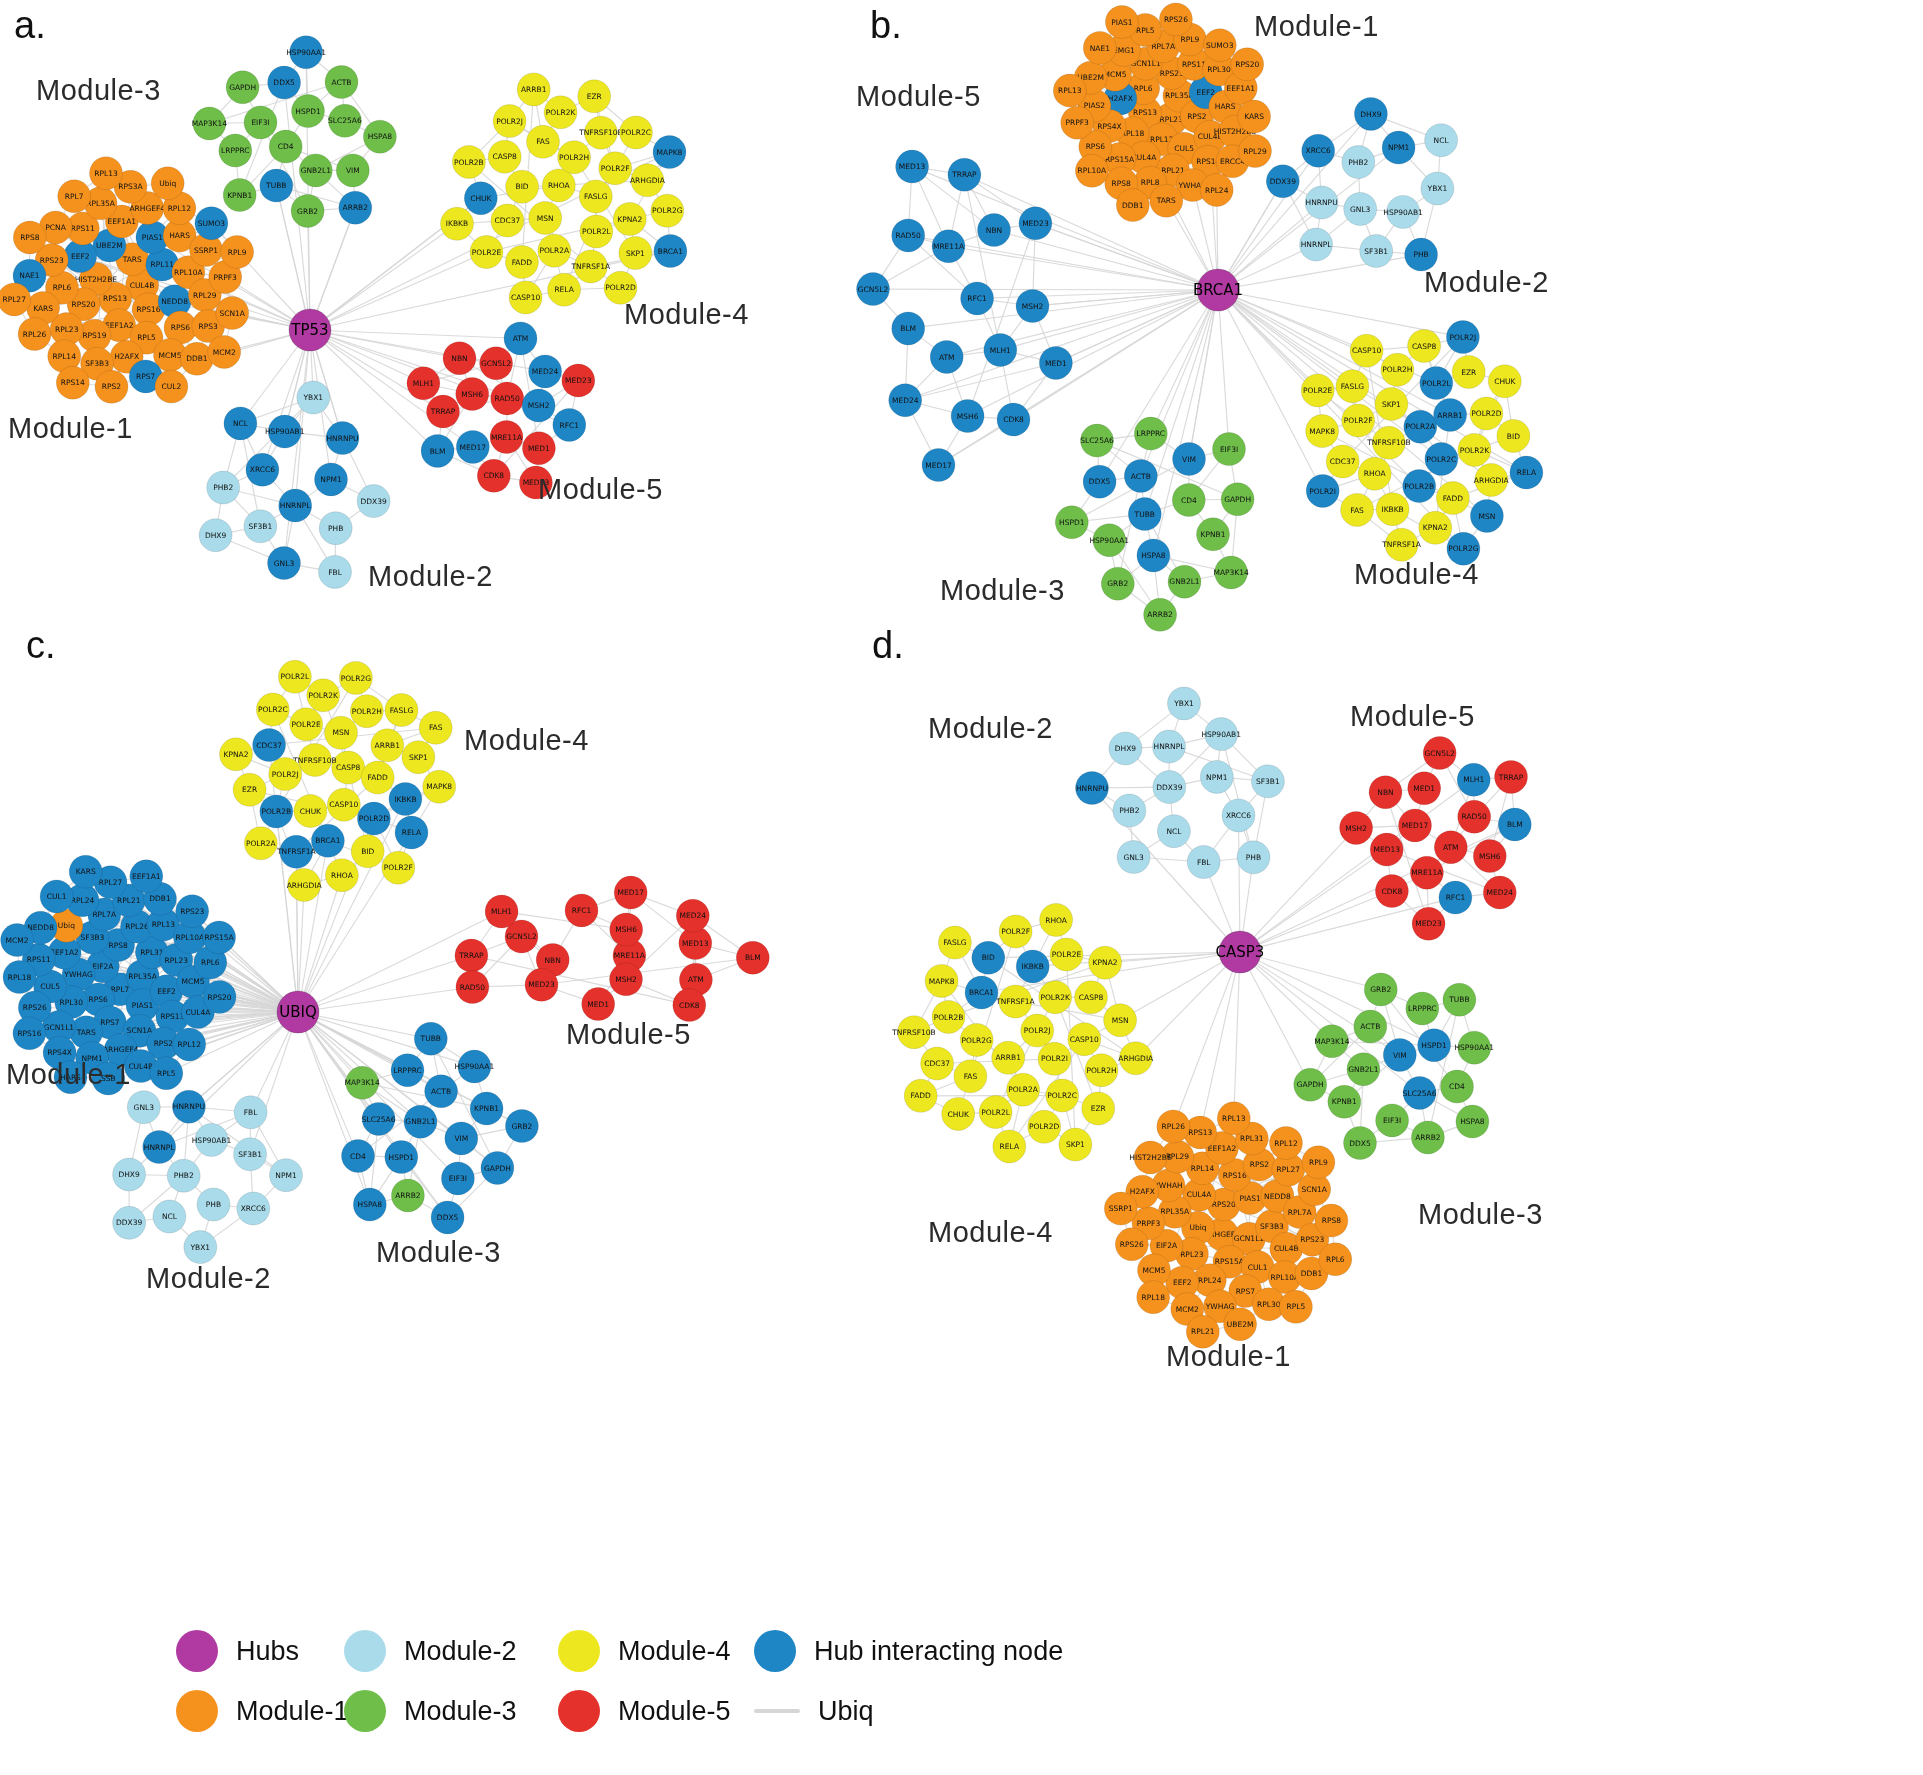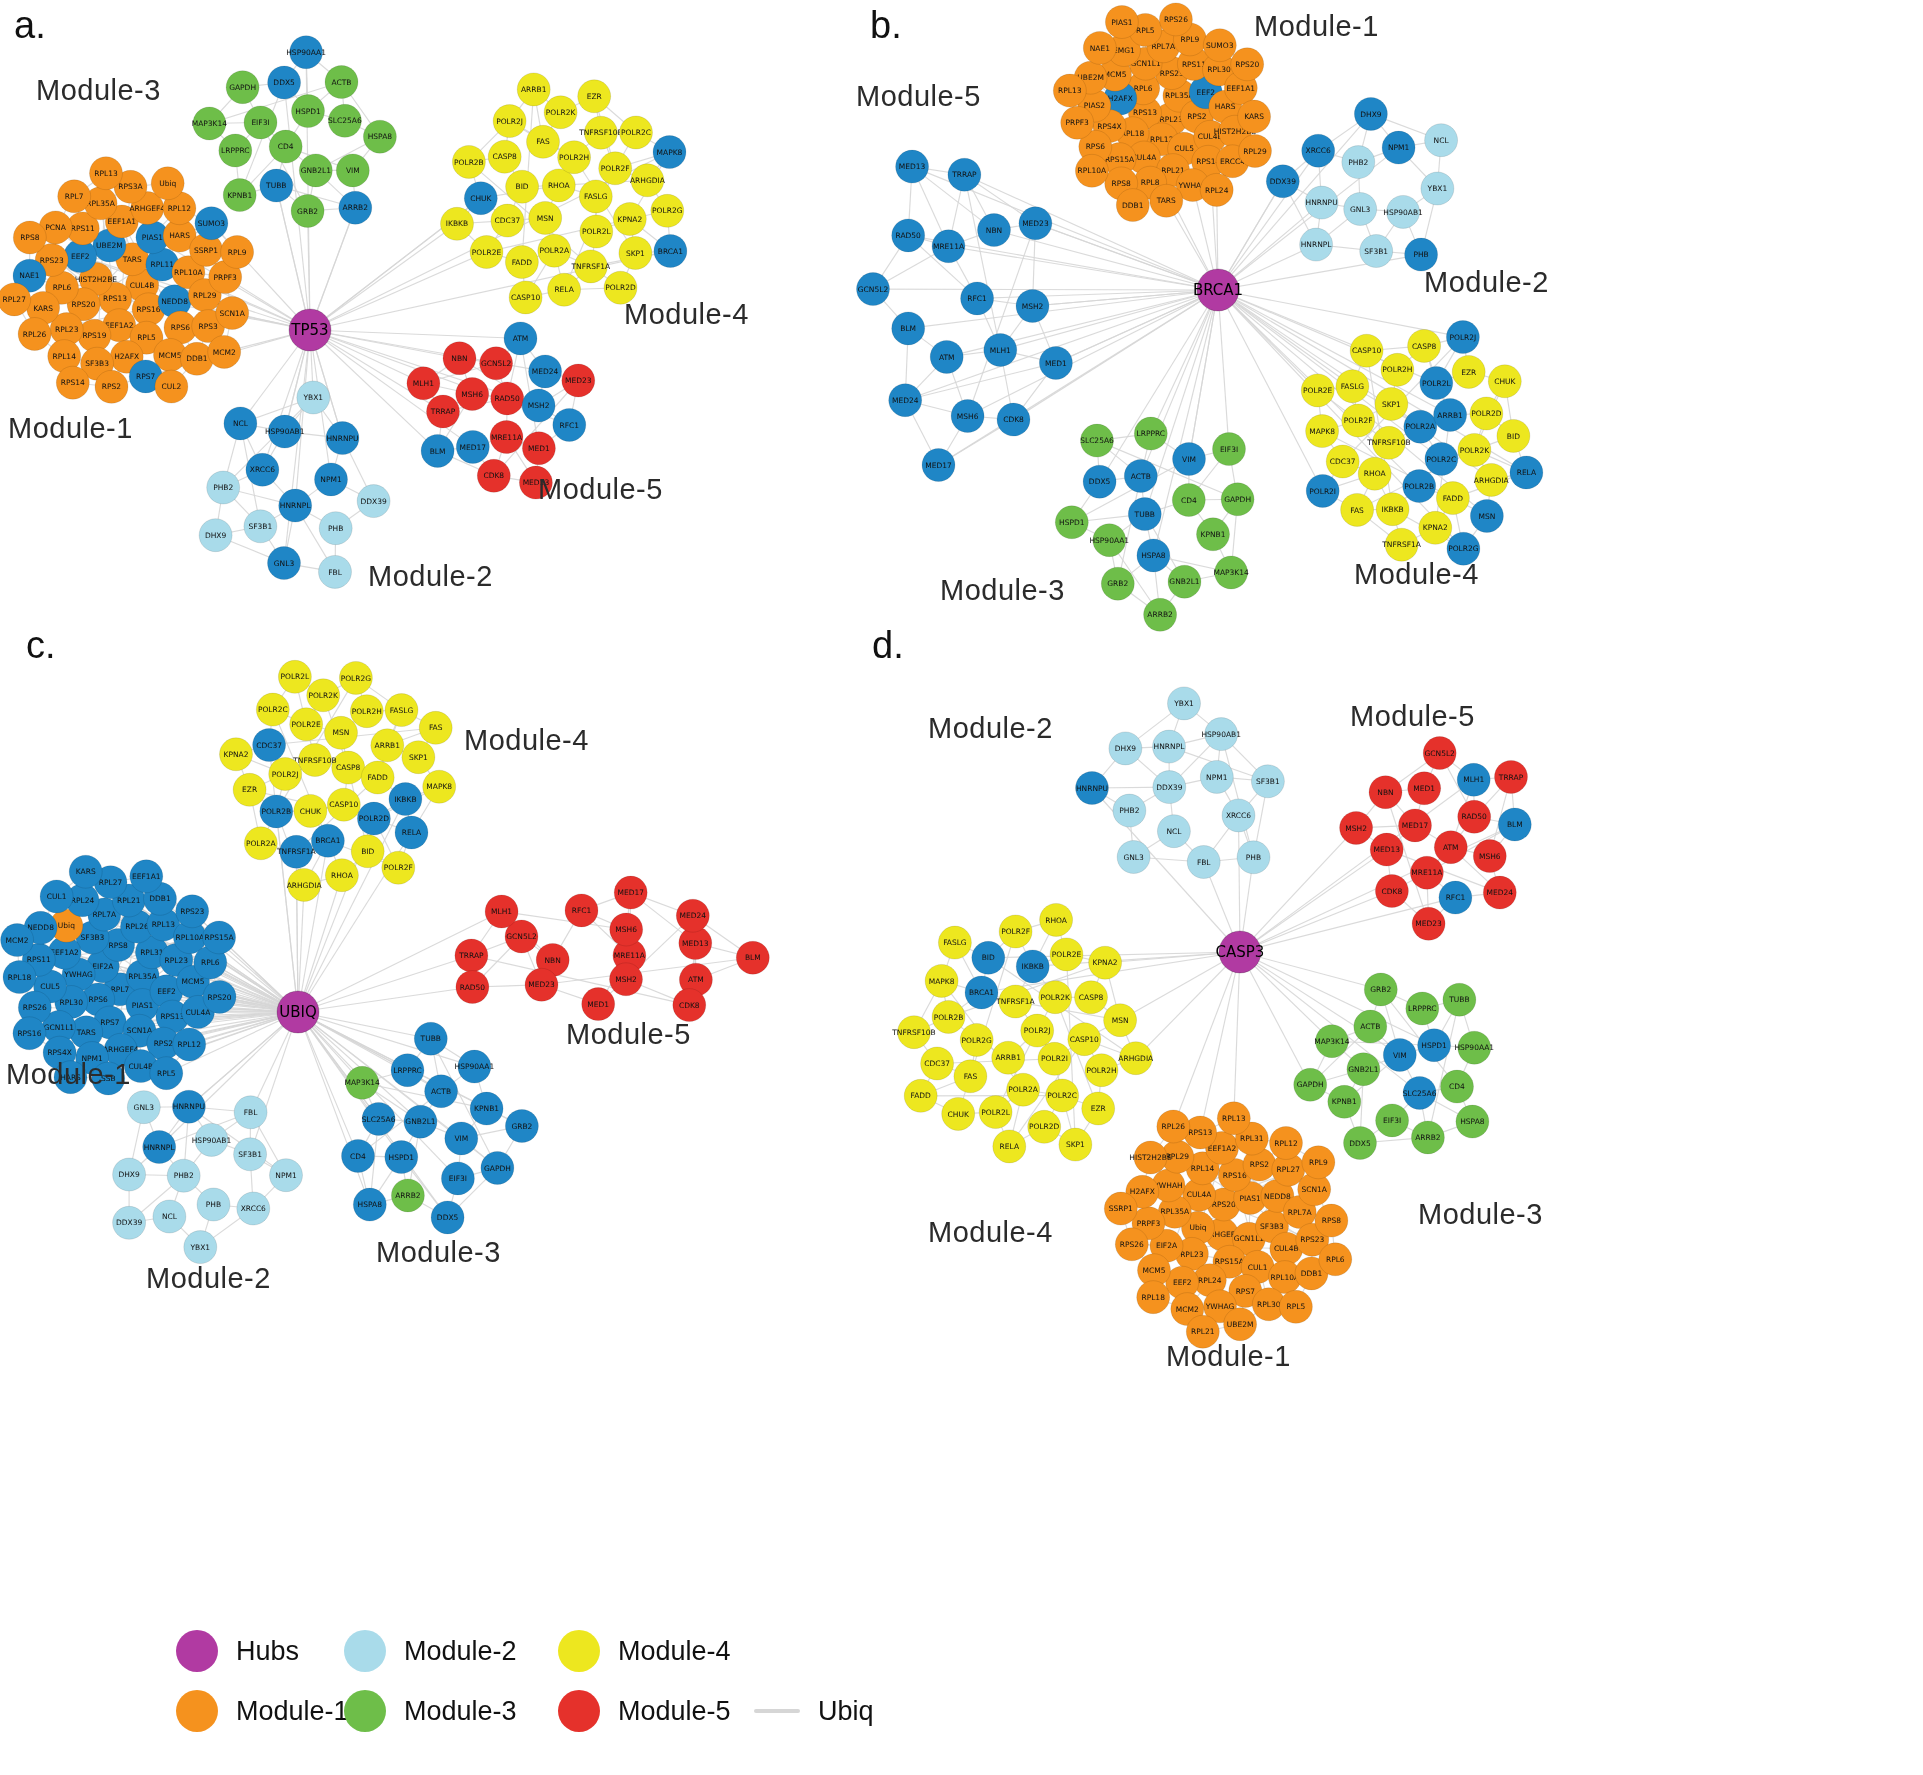"Hub interacting node" div.legend-item { html: none -> <div> <span></span> <span>Hub interacting node</span> </div> }
